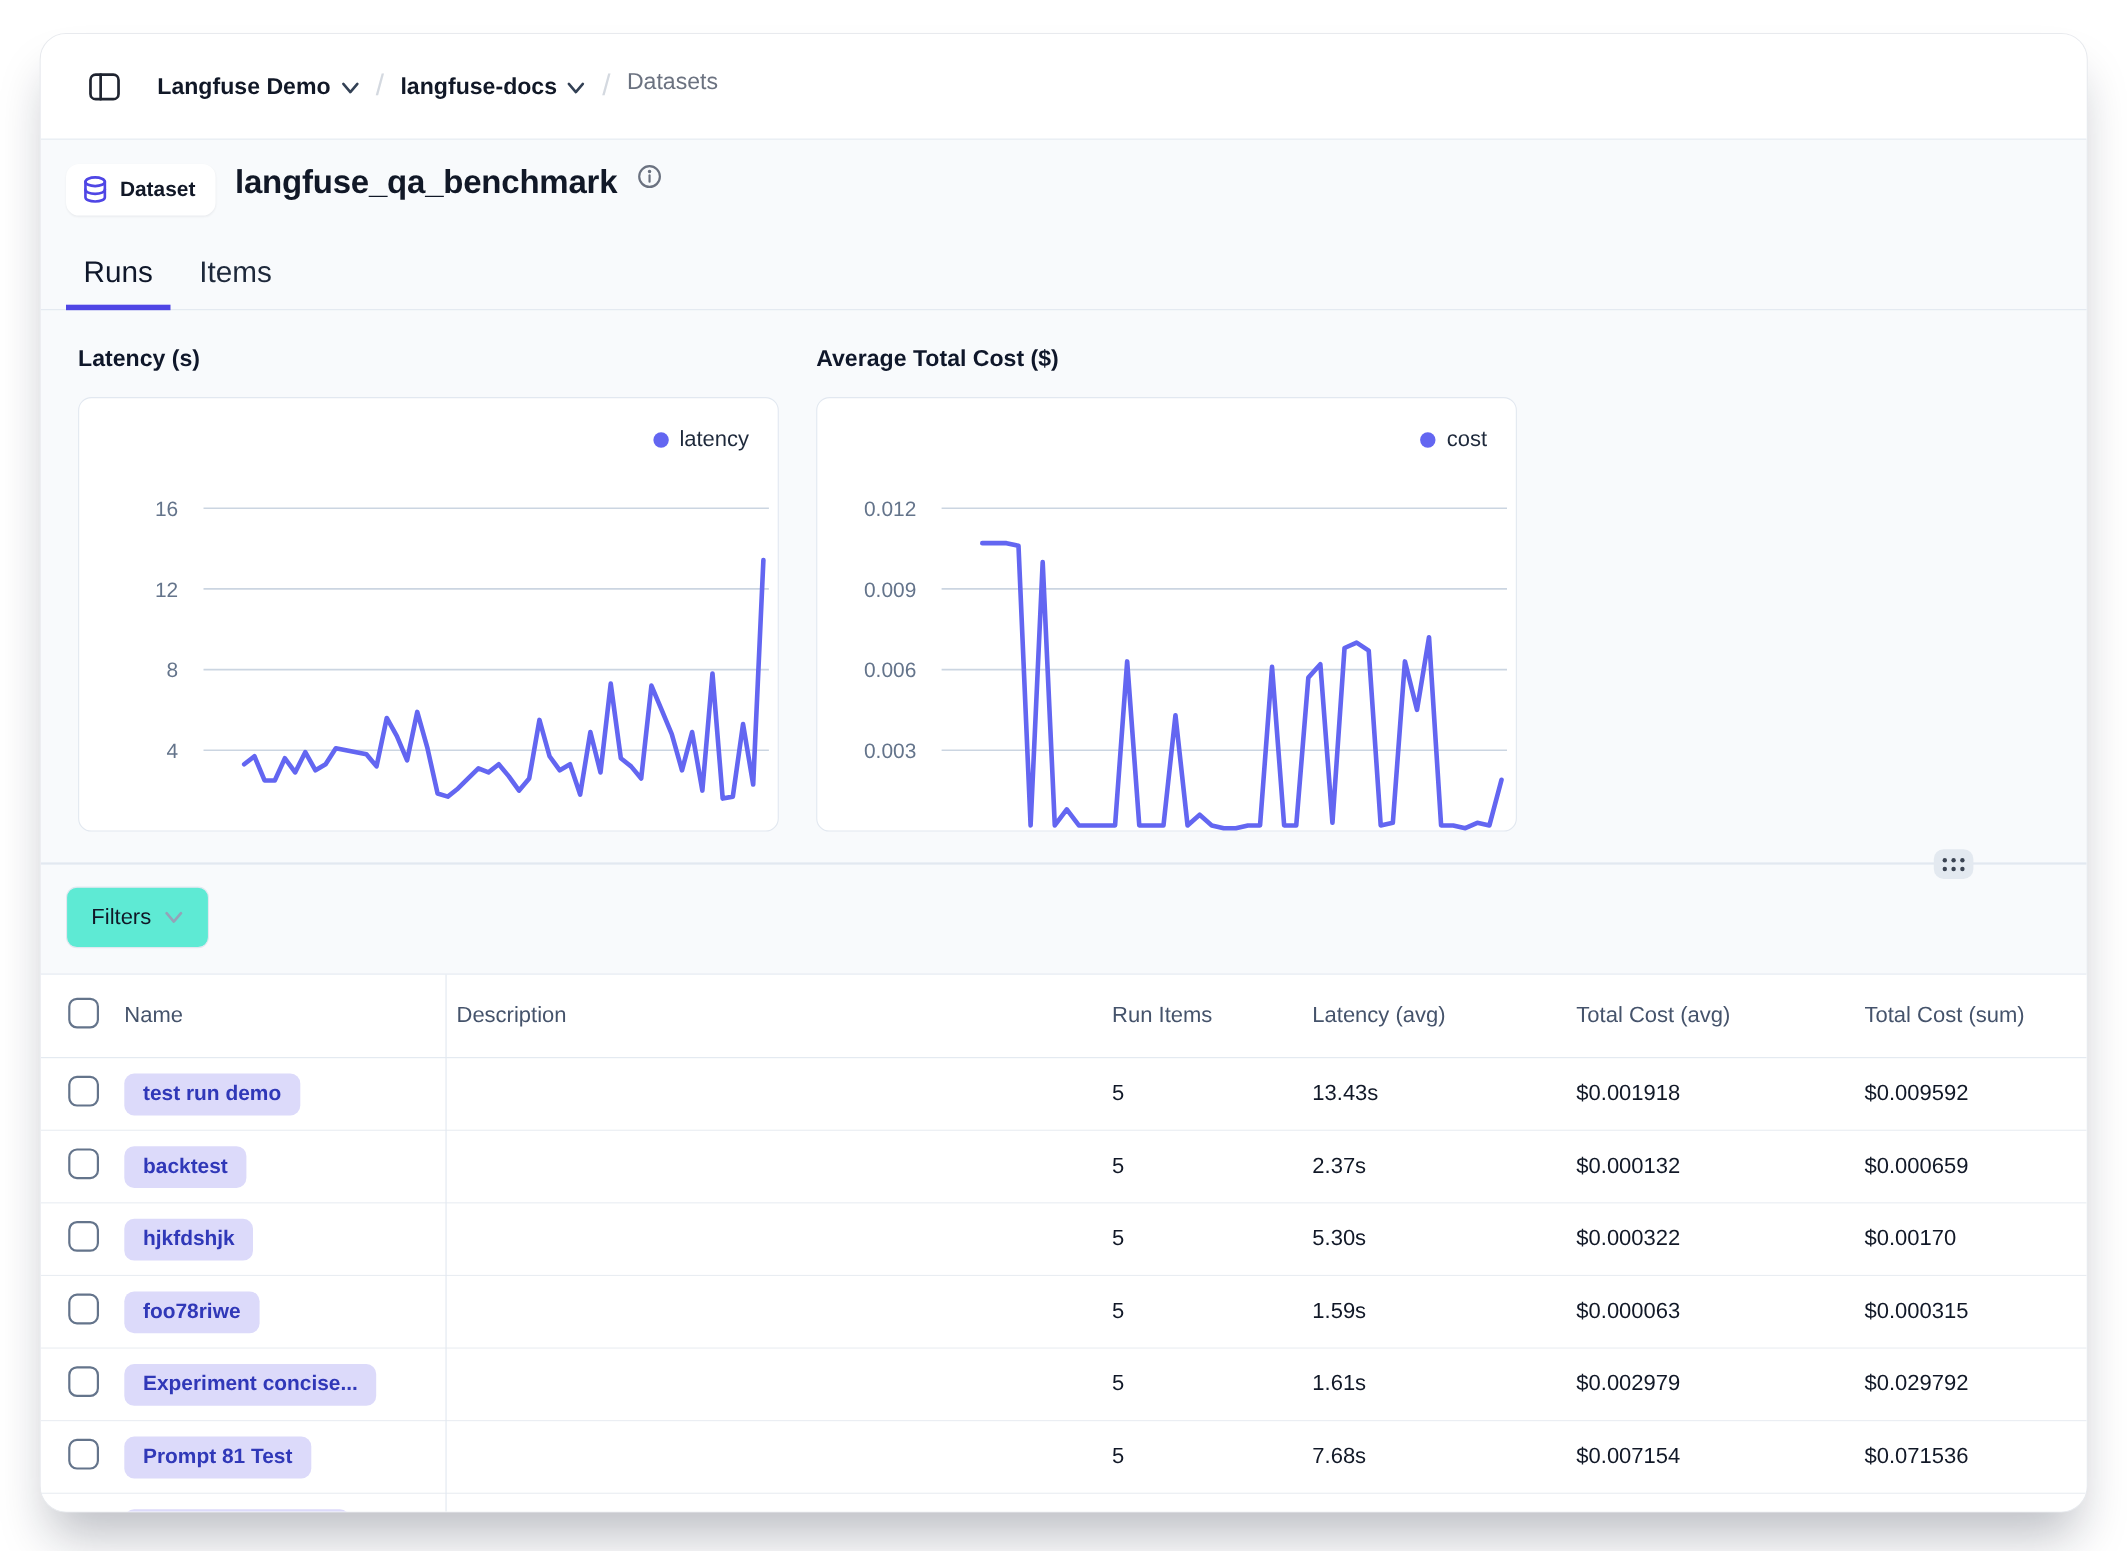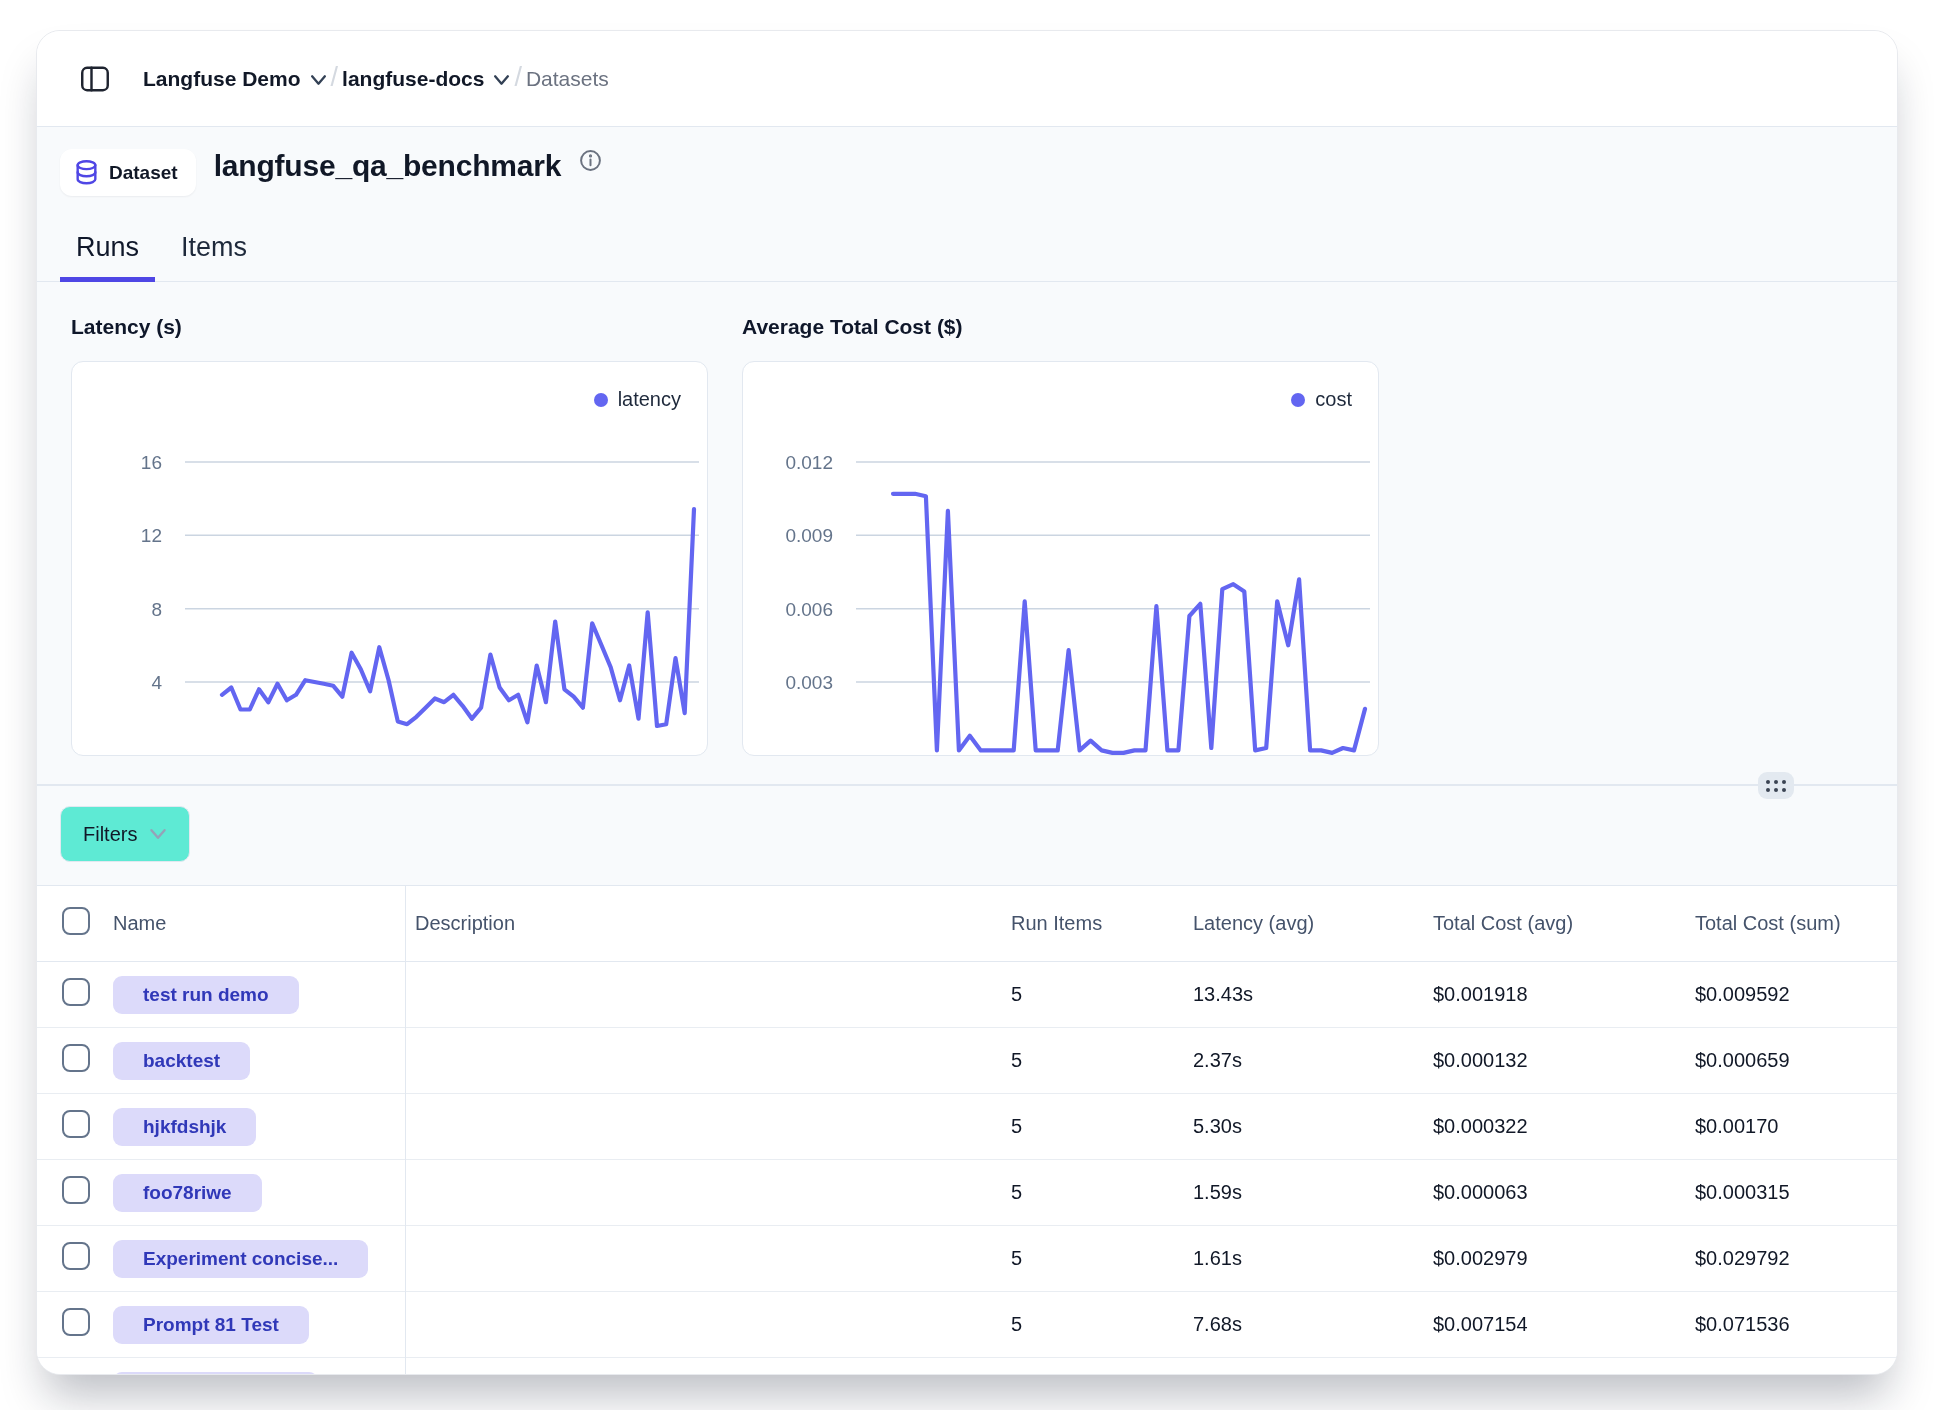"Langfuse Demo" .crumbs { align-items: center -> none; gap: 4px -> 15px }
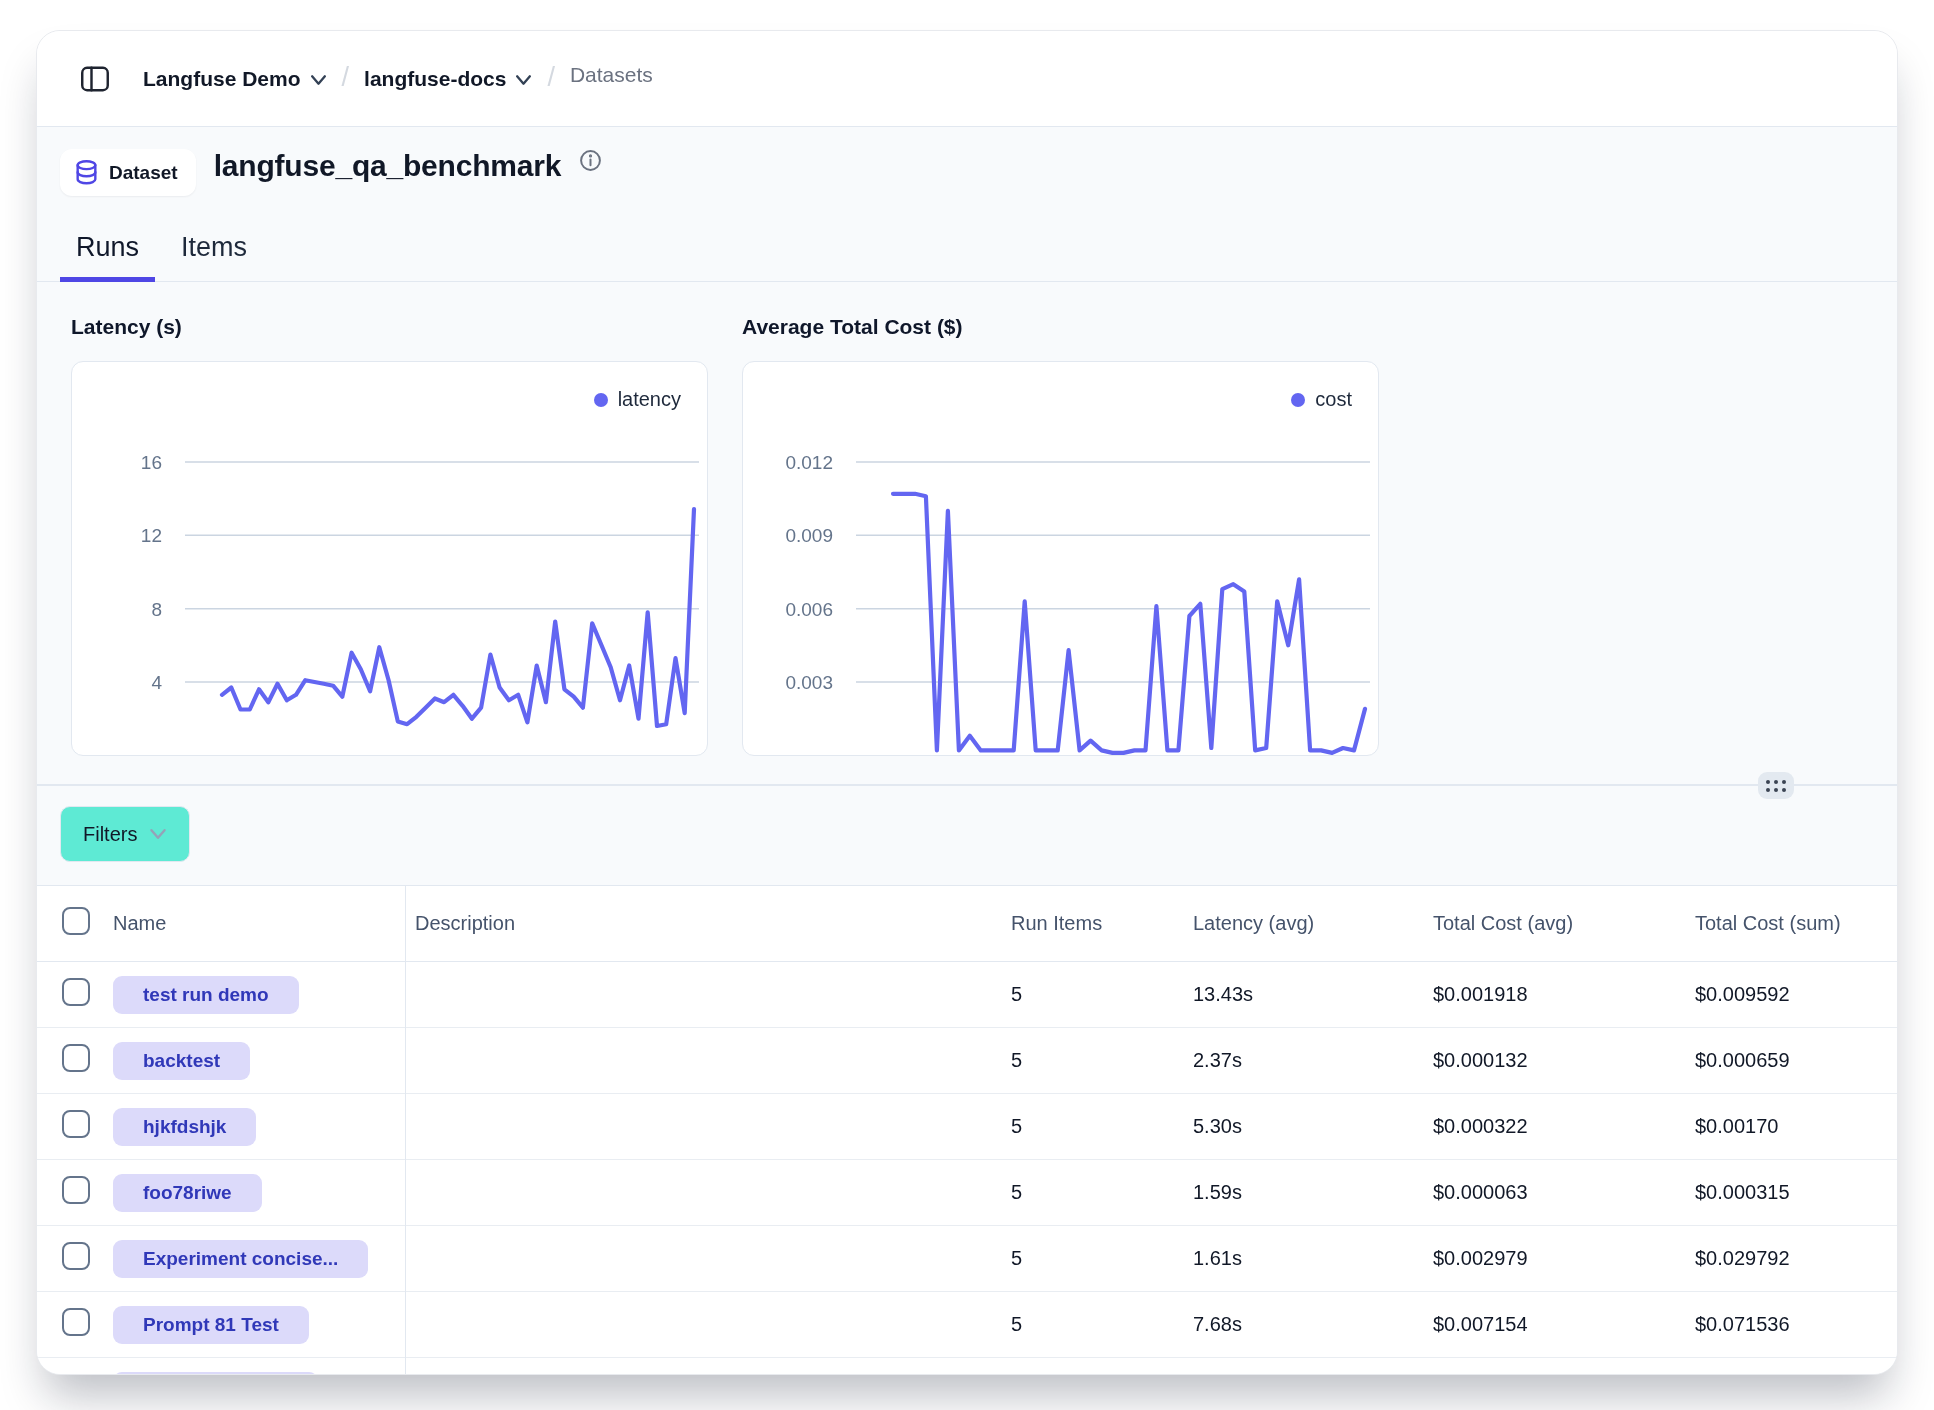"test run demo" .name-badge { padding: 8px 30px -> 8px 17px }
